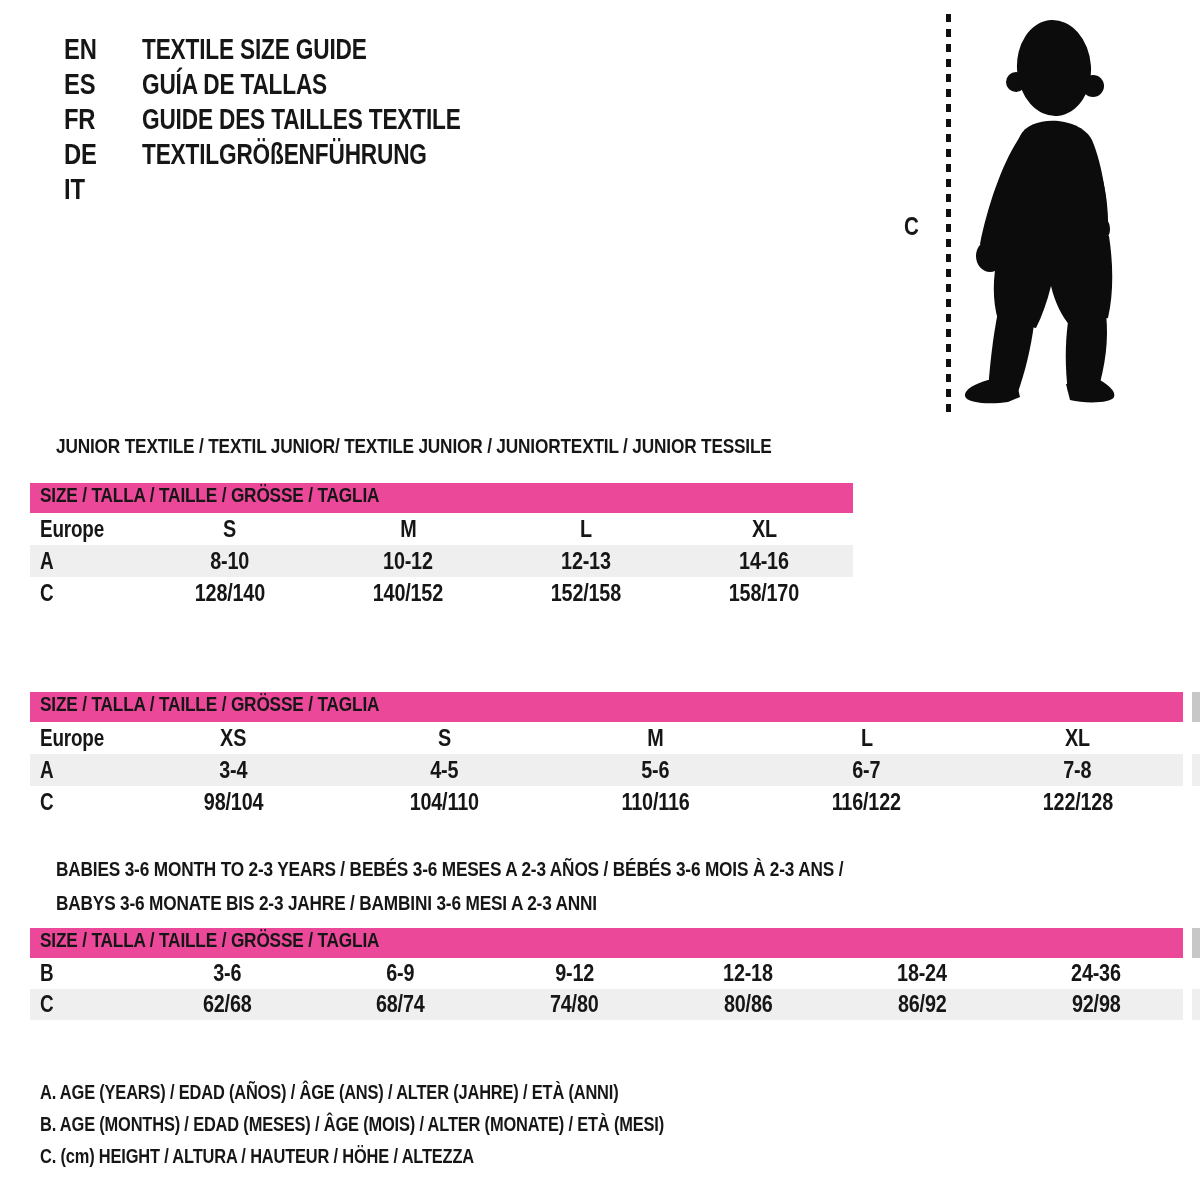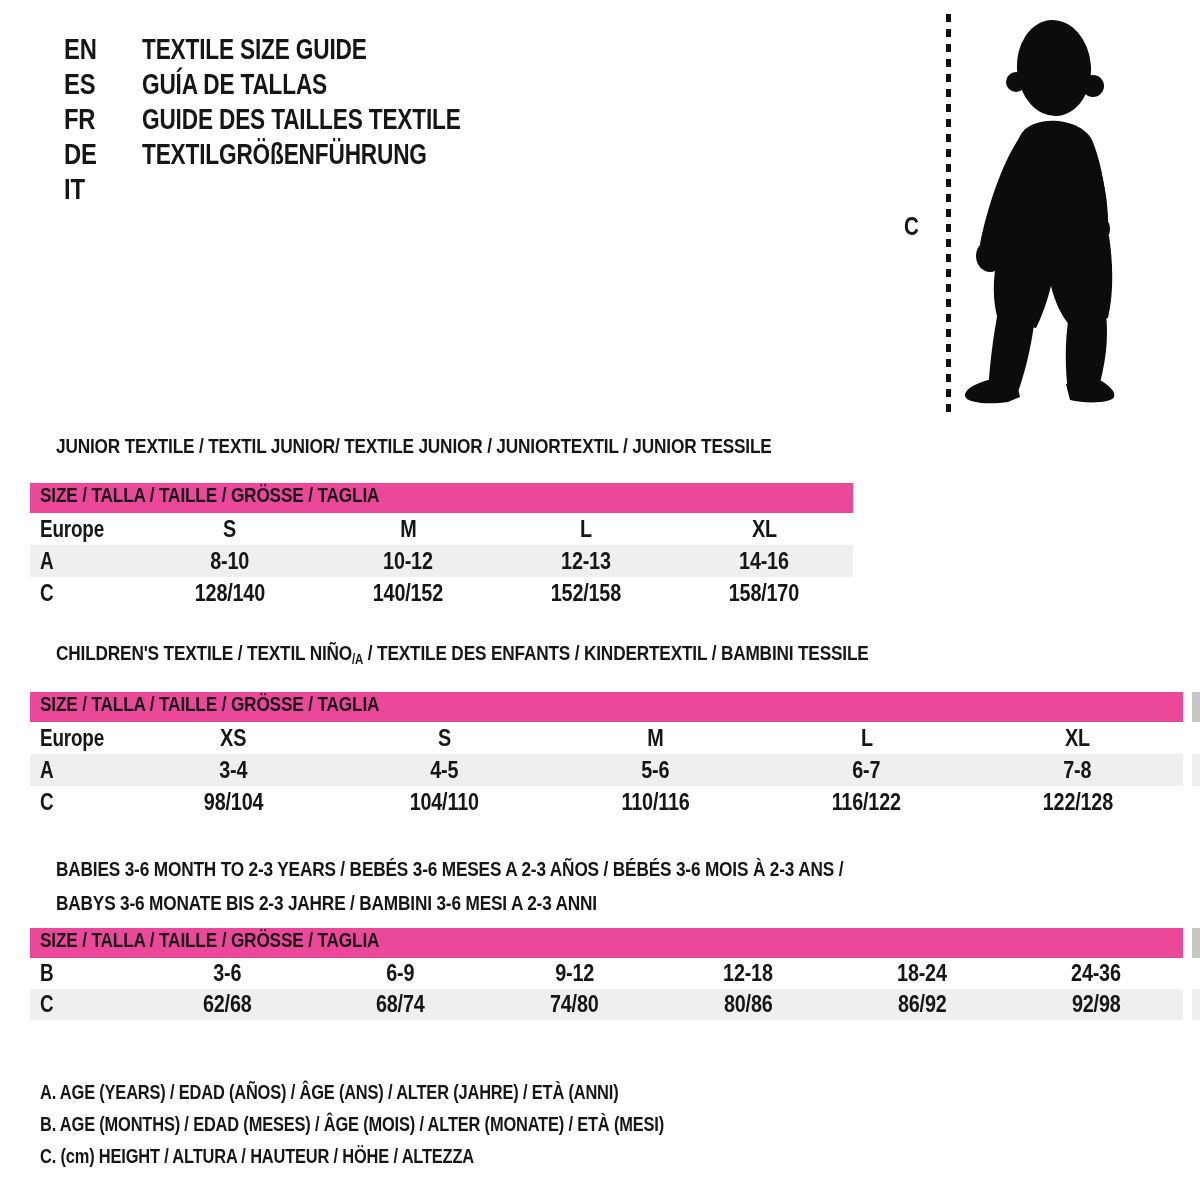"CHILDREN'S TEXTILE / TEXTIL NIÑO/A" div.sec-title { html: <div> <span><span>CHILDREN'S TEXTILE / TEXTIL NIÑO</span><span>/A</span><span> / TEXTILE DES ENFANTS / KINDERTEXTIL / BAMBINI TESSILE</span></span> </div> -> none }
